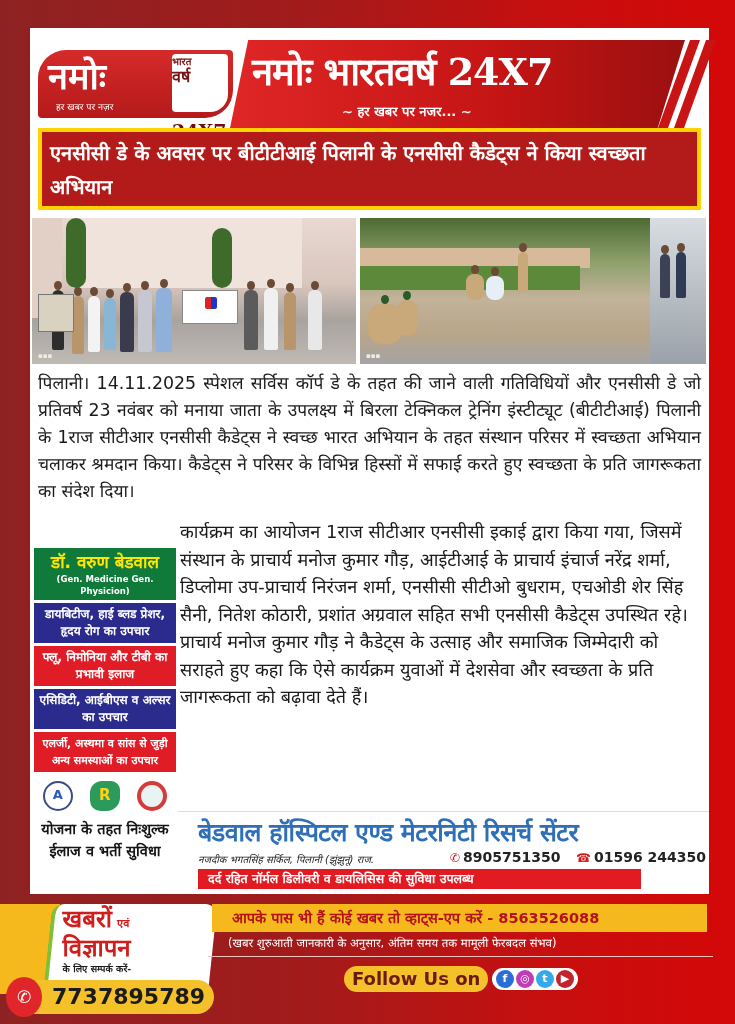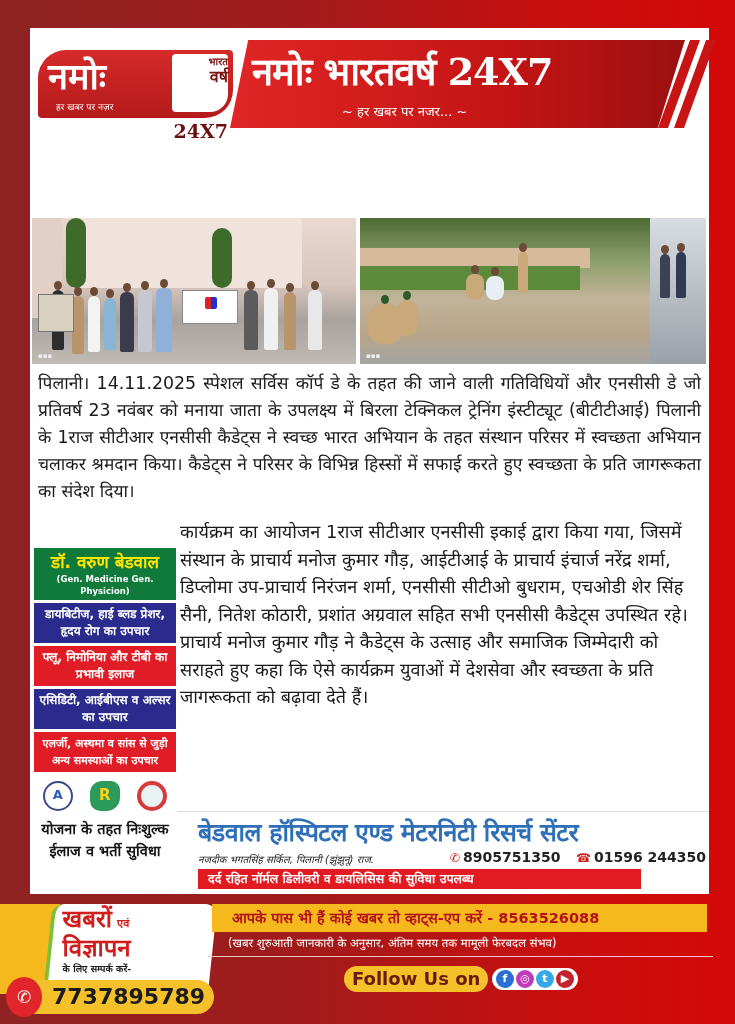"भारत" .logo-badge { text-align: right -> left }
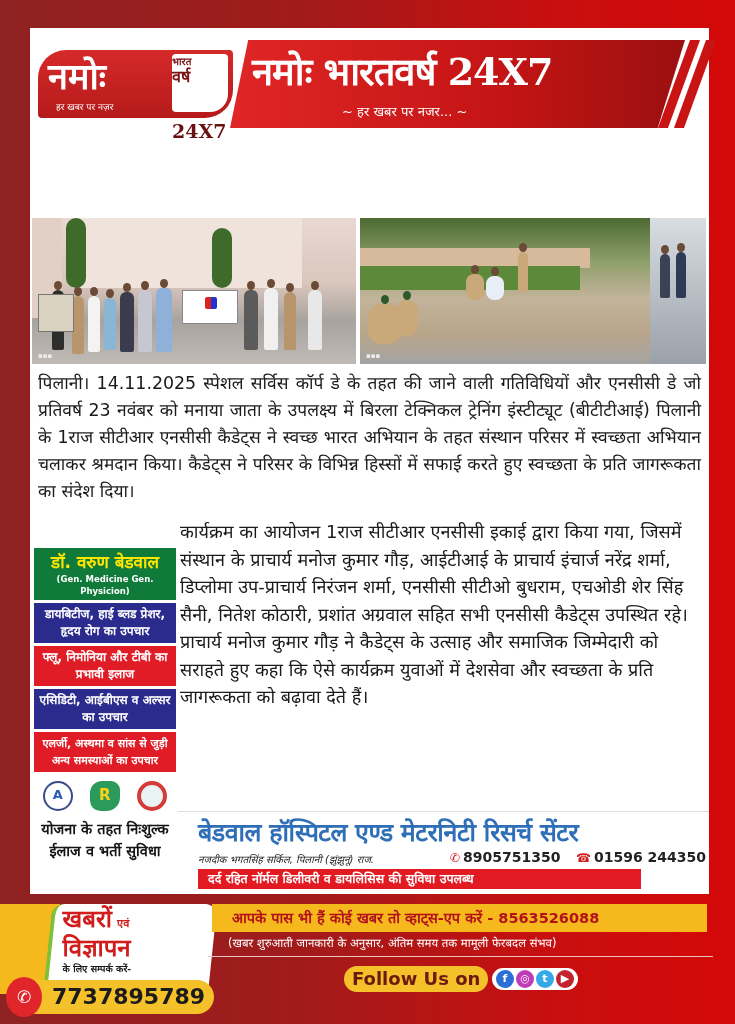"~ हर खबर पर नजर..." .banner-sub { font-weight: normal -> bold }
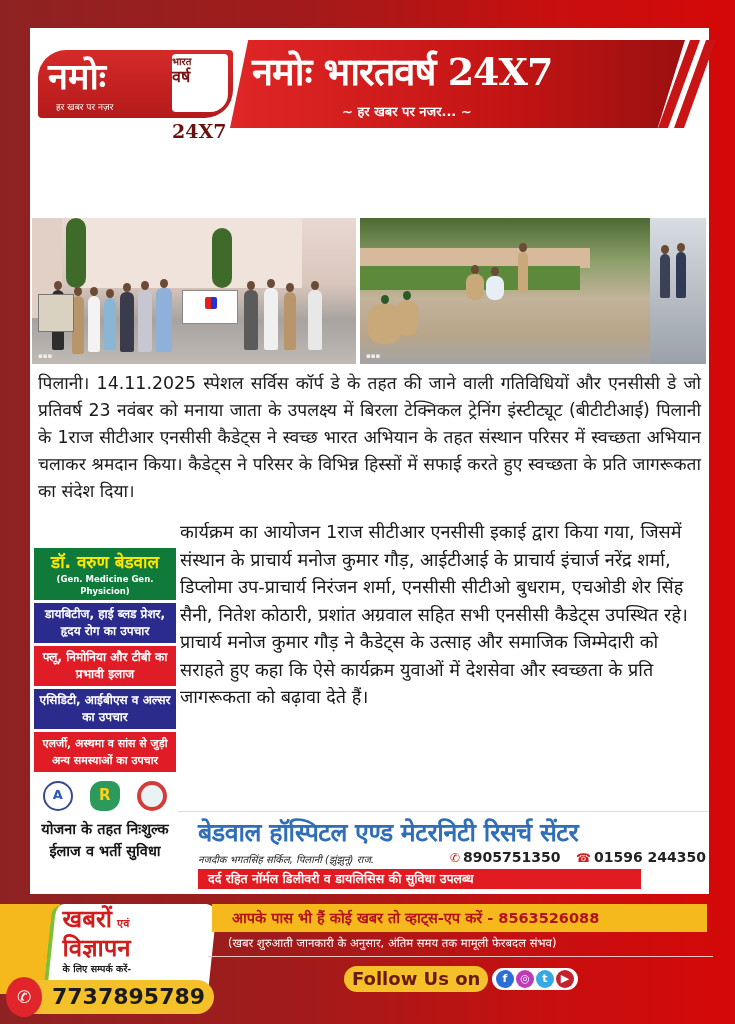"एनसीसी डे के अवसर पर" div.headline { html: none -> <div>एनसीसी डे के अवसर पर बीटीटीआई पिलानी के एनसीसी कैडेट्स ने किया स्वच्छता अभियान</div> }
